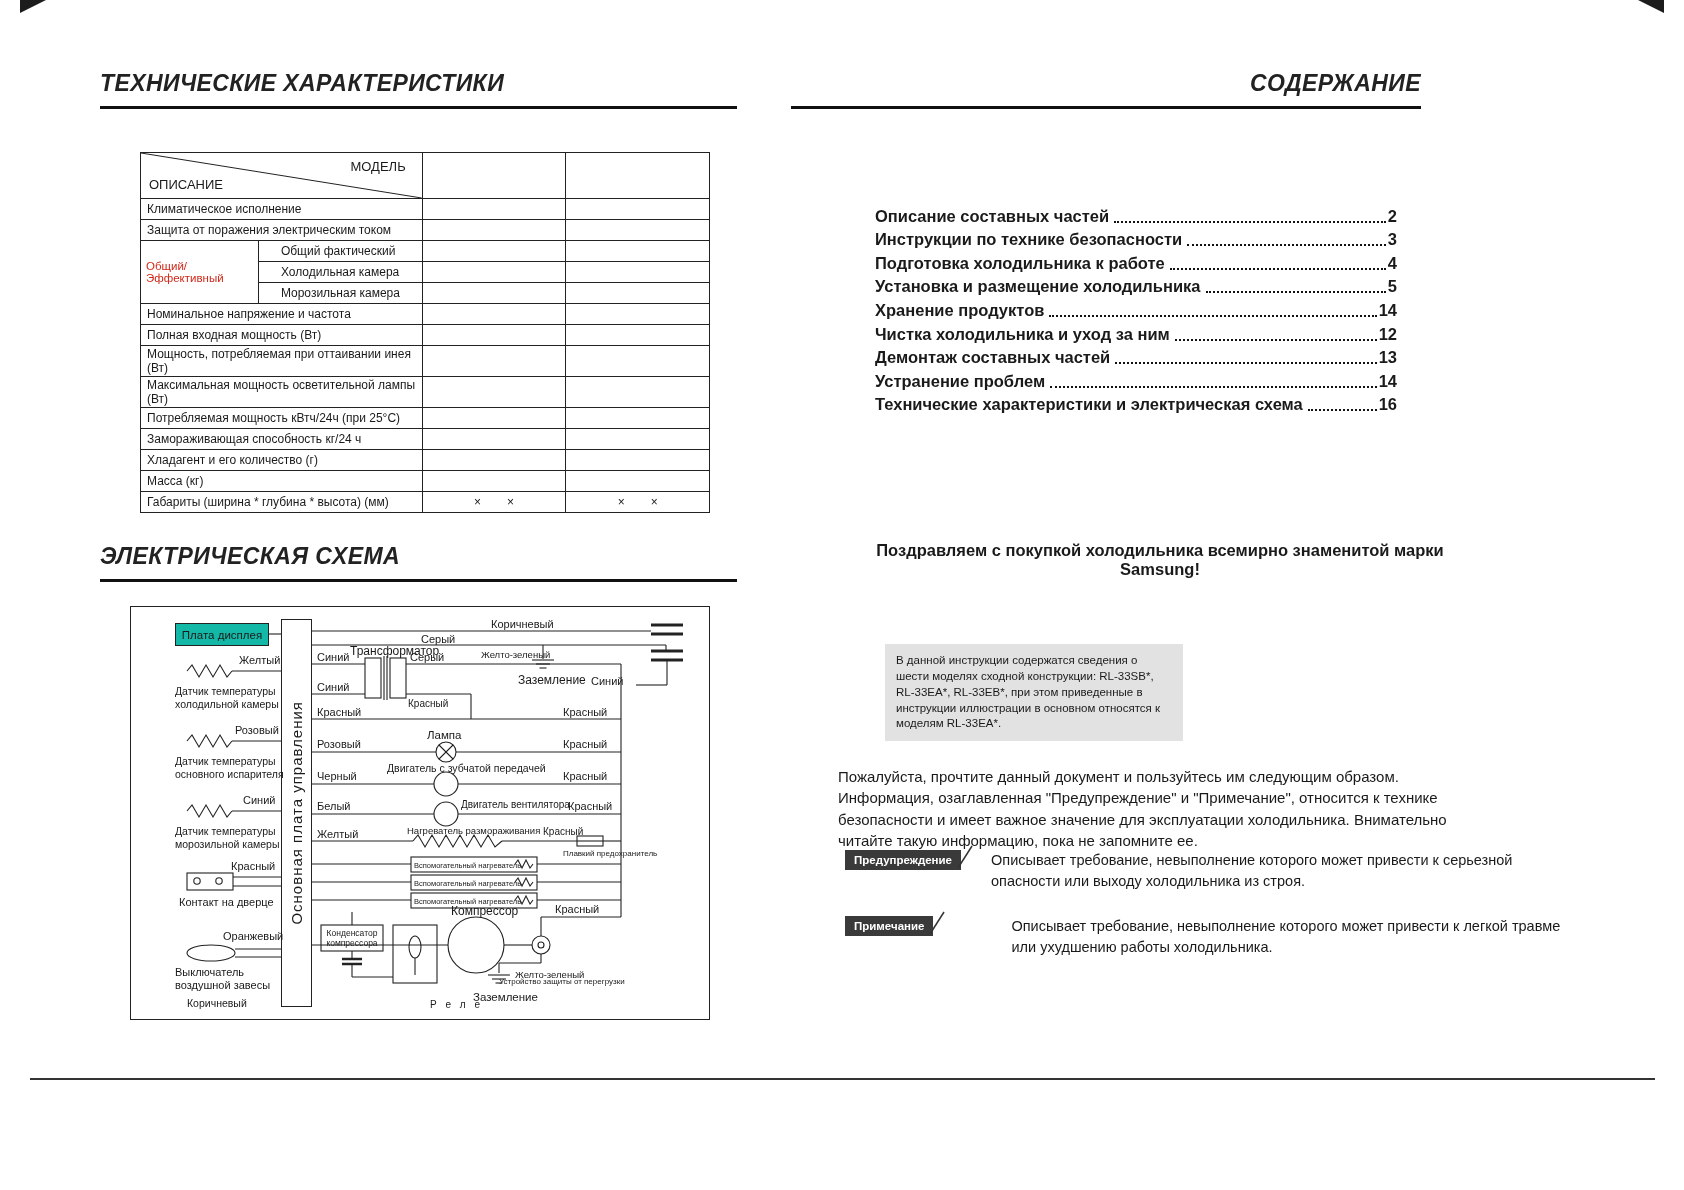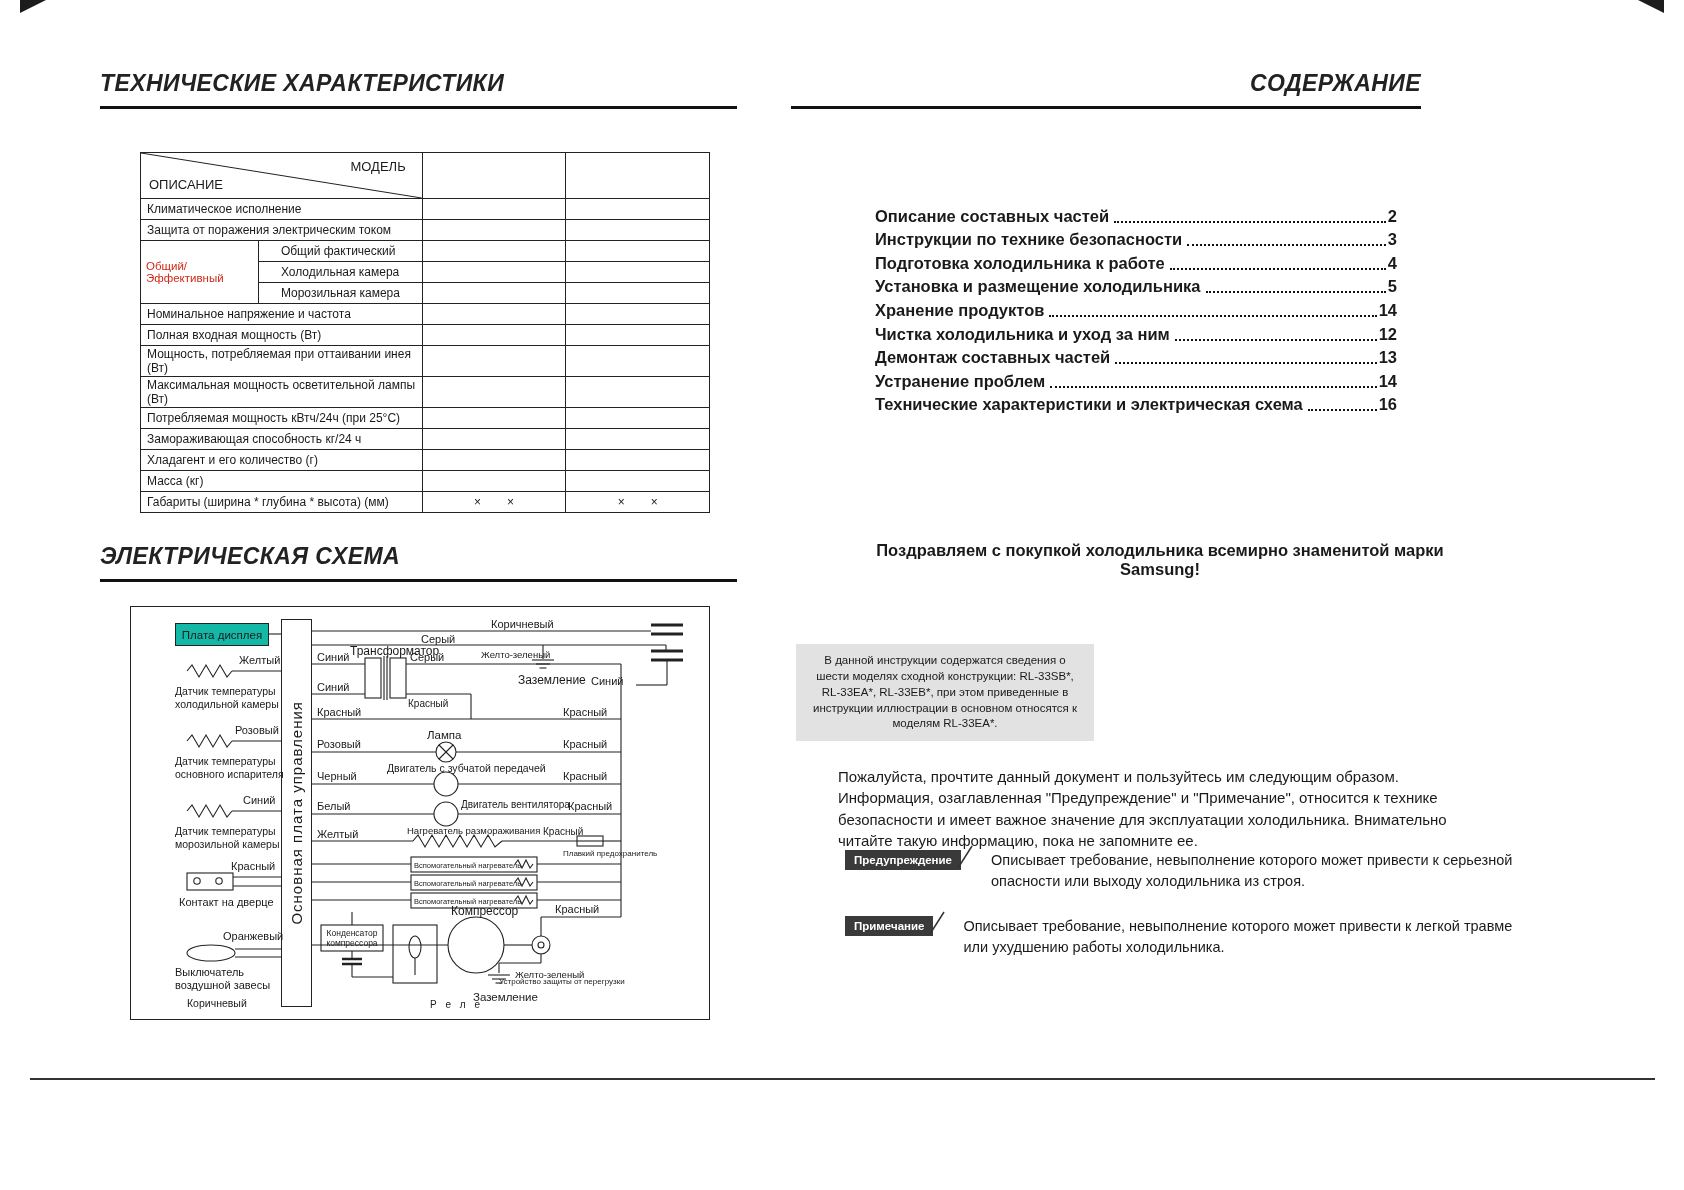"В данной инструкции содержатся сведения" .models-note { left: 796px -> 885px; text-align: center -> none }
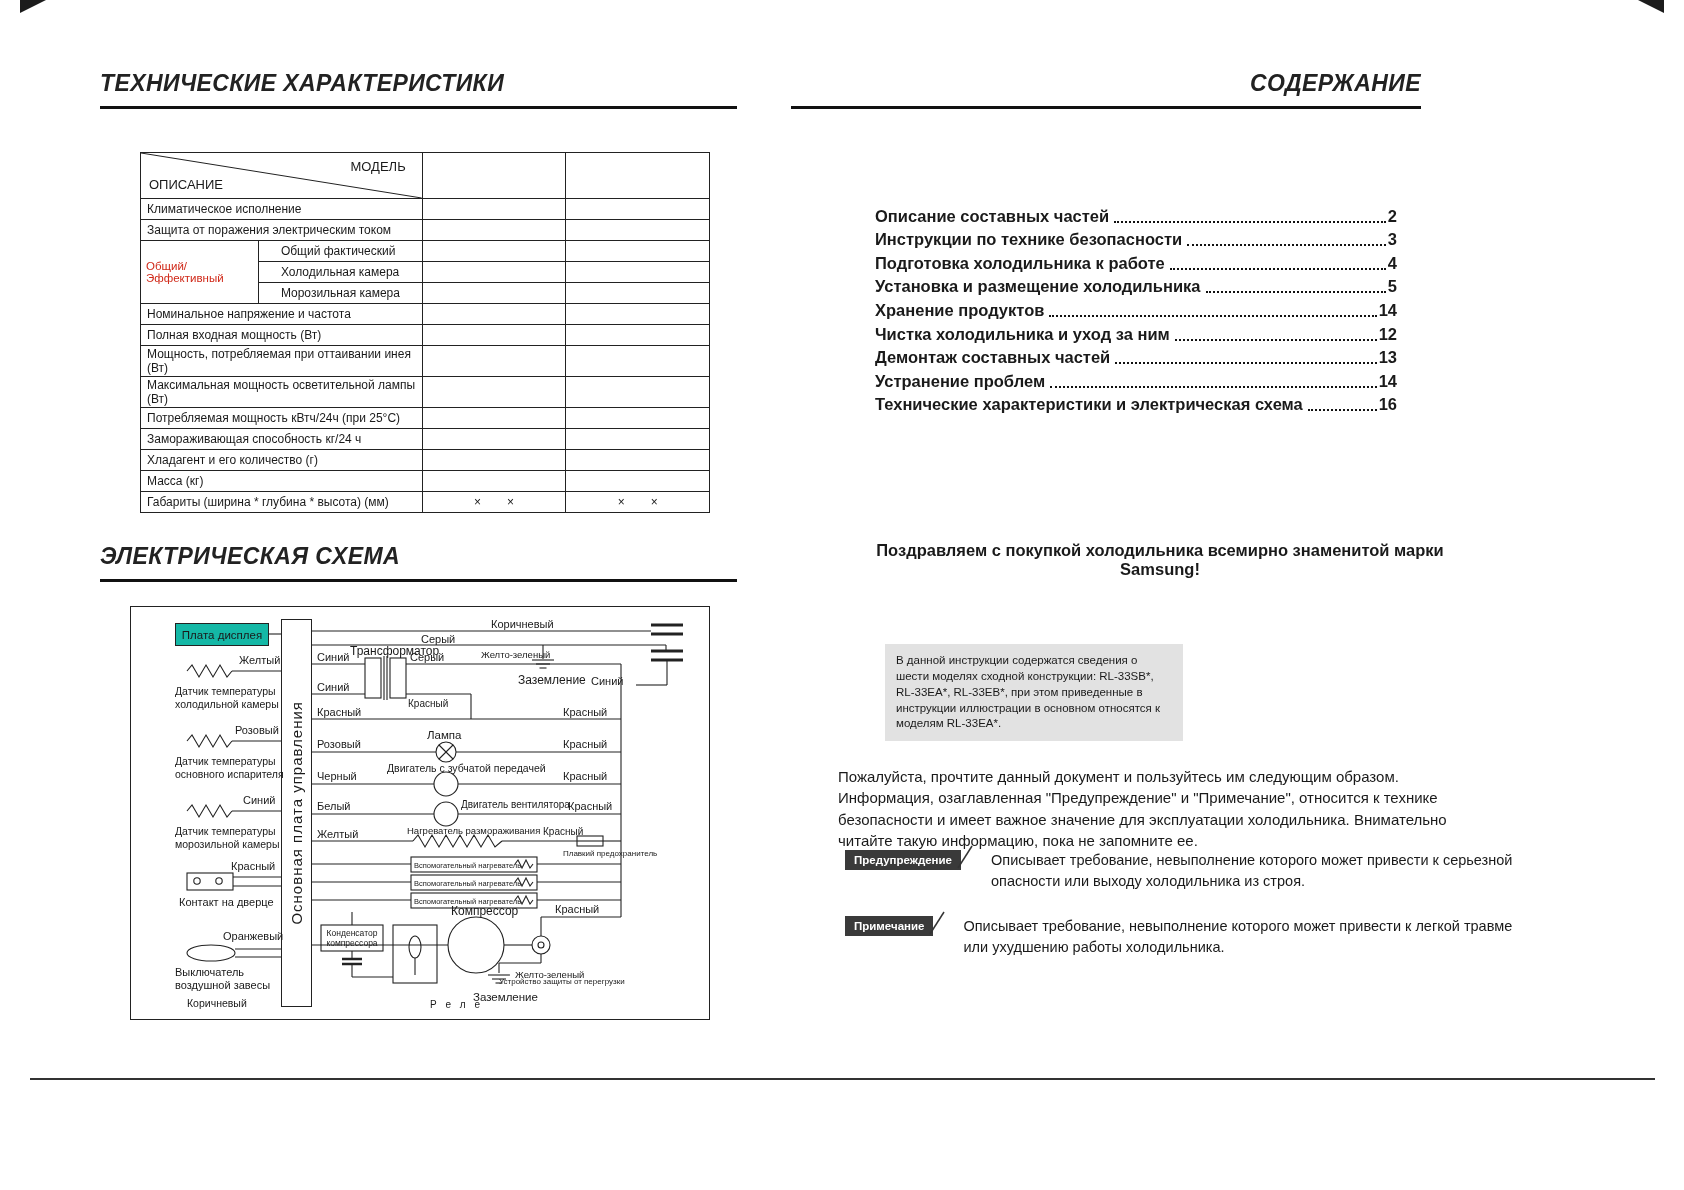"Примечание" #note-callout { gap: none -> 48px }
